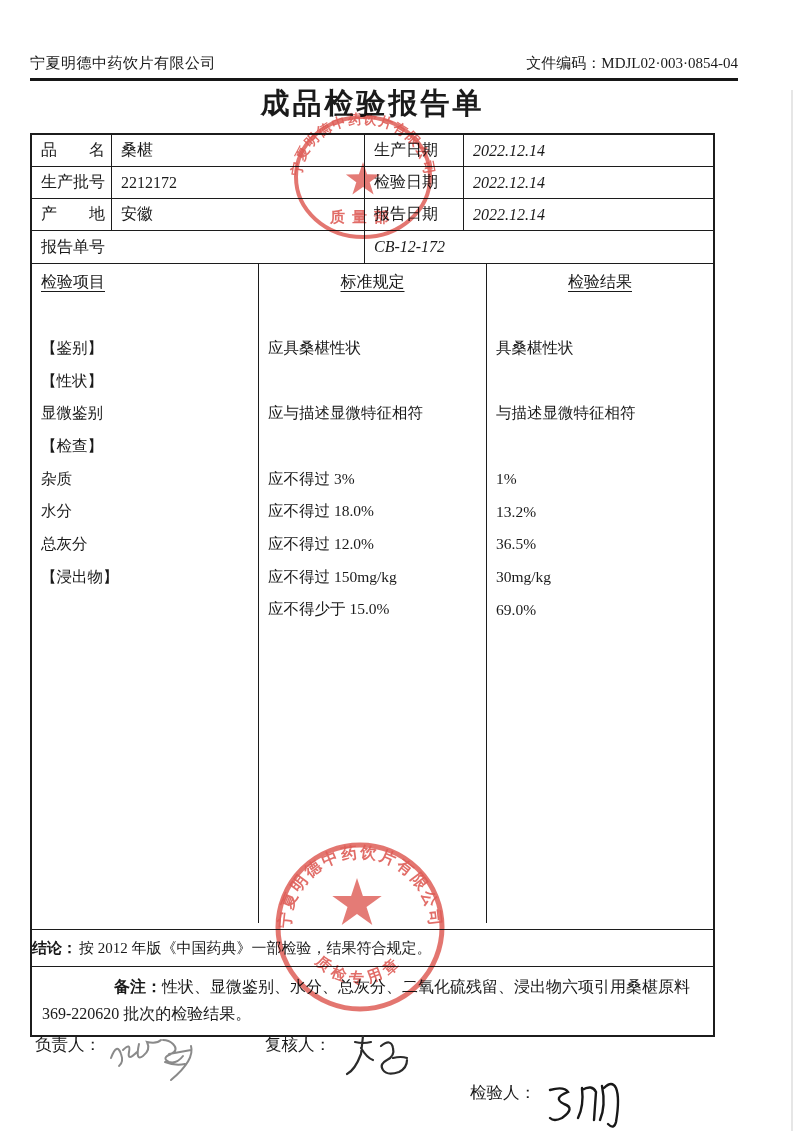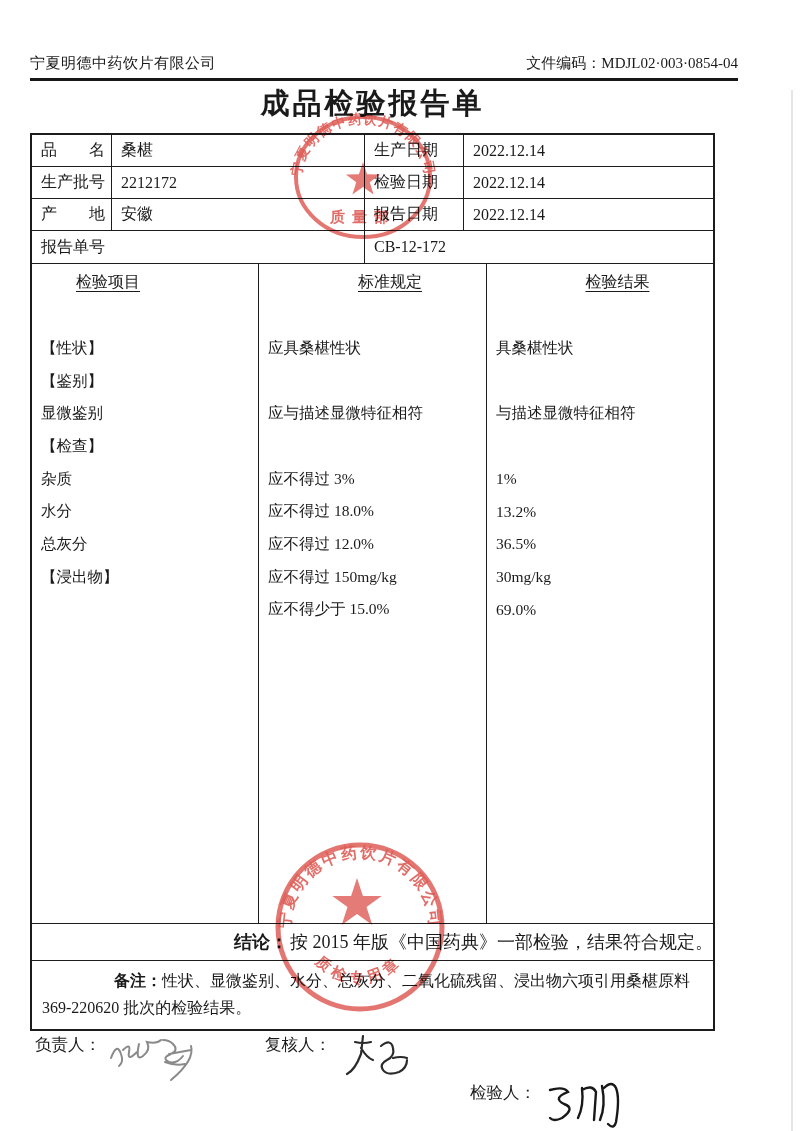"2022.12.14" .info-grid .cell.noR { font-style: none -> italic }
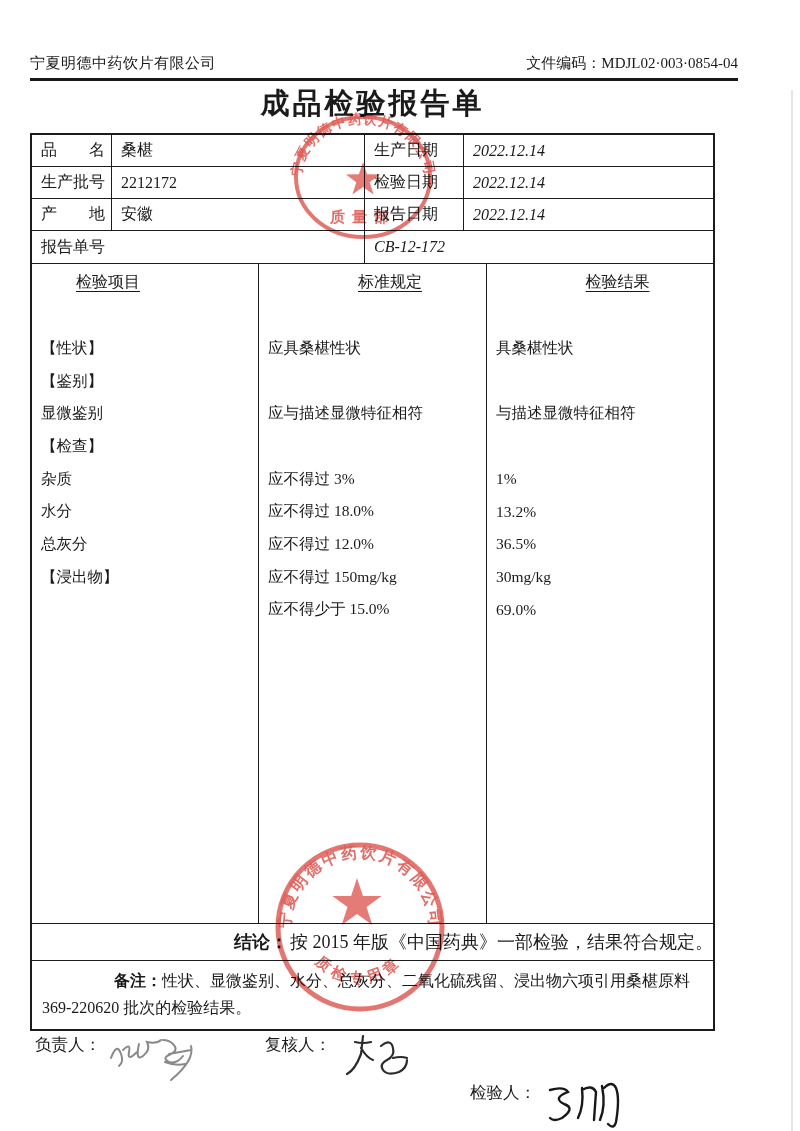"检验项目" .insp-head { margin-left: 35px -> none }
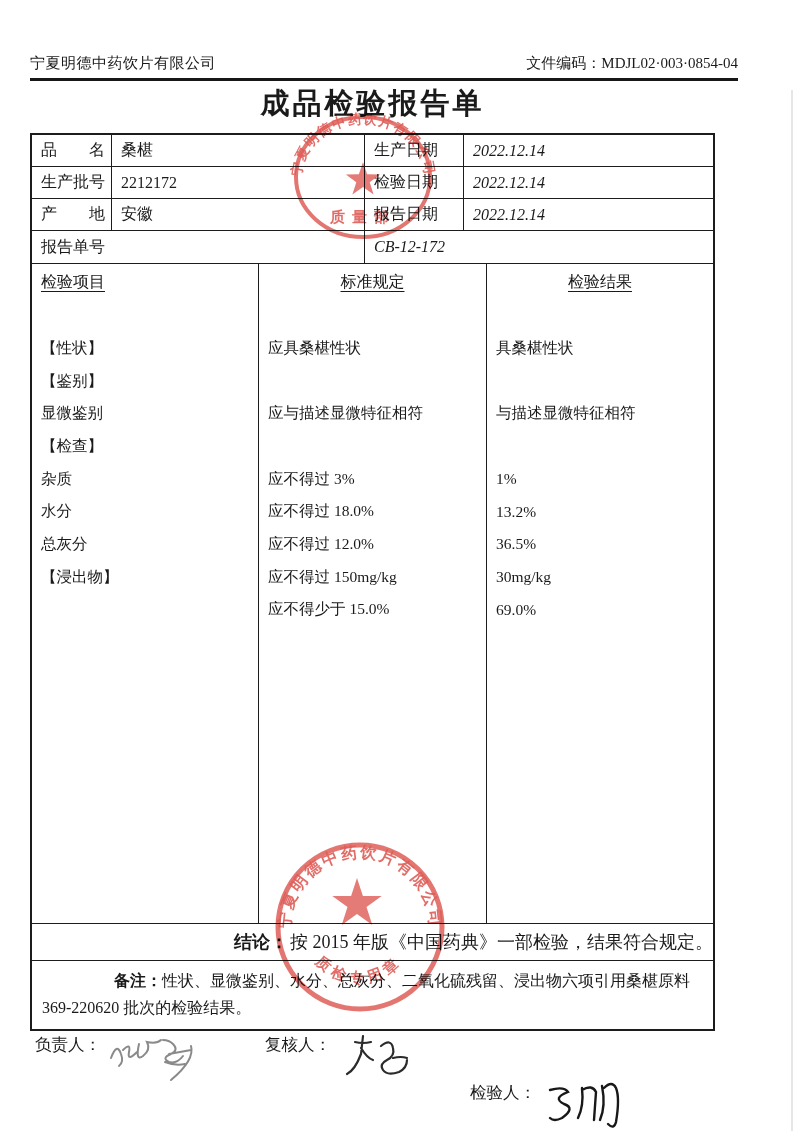"【性状】" div.insp-line { order: before "【鉴别】" -> after "【鉴别】" }
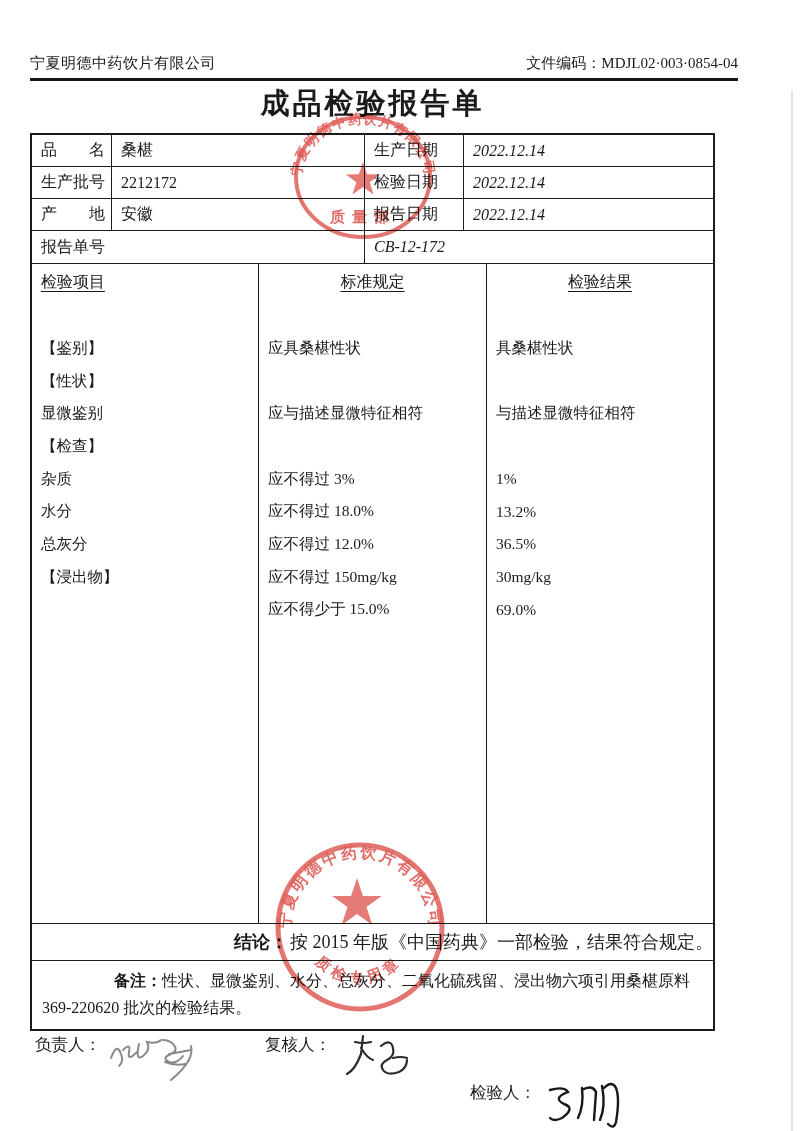"结论：" .concl-row { font-size: 18px -> 15px; justify-content: flex-end -> flex-start; margin-top: none -> 6px }
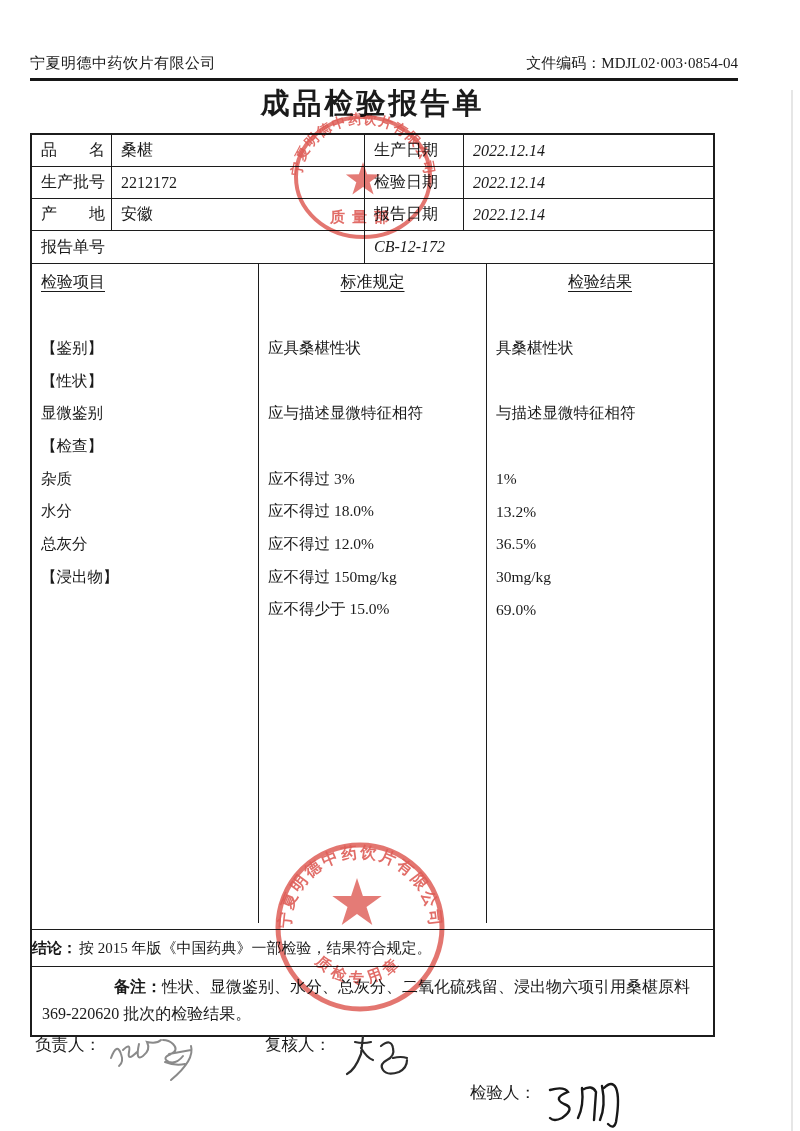"按 2015 年版《中国药典》一部检验，结果符合规定。" span { text: 2015 -> 2012 }
